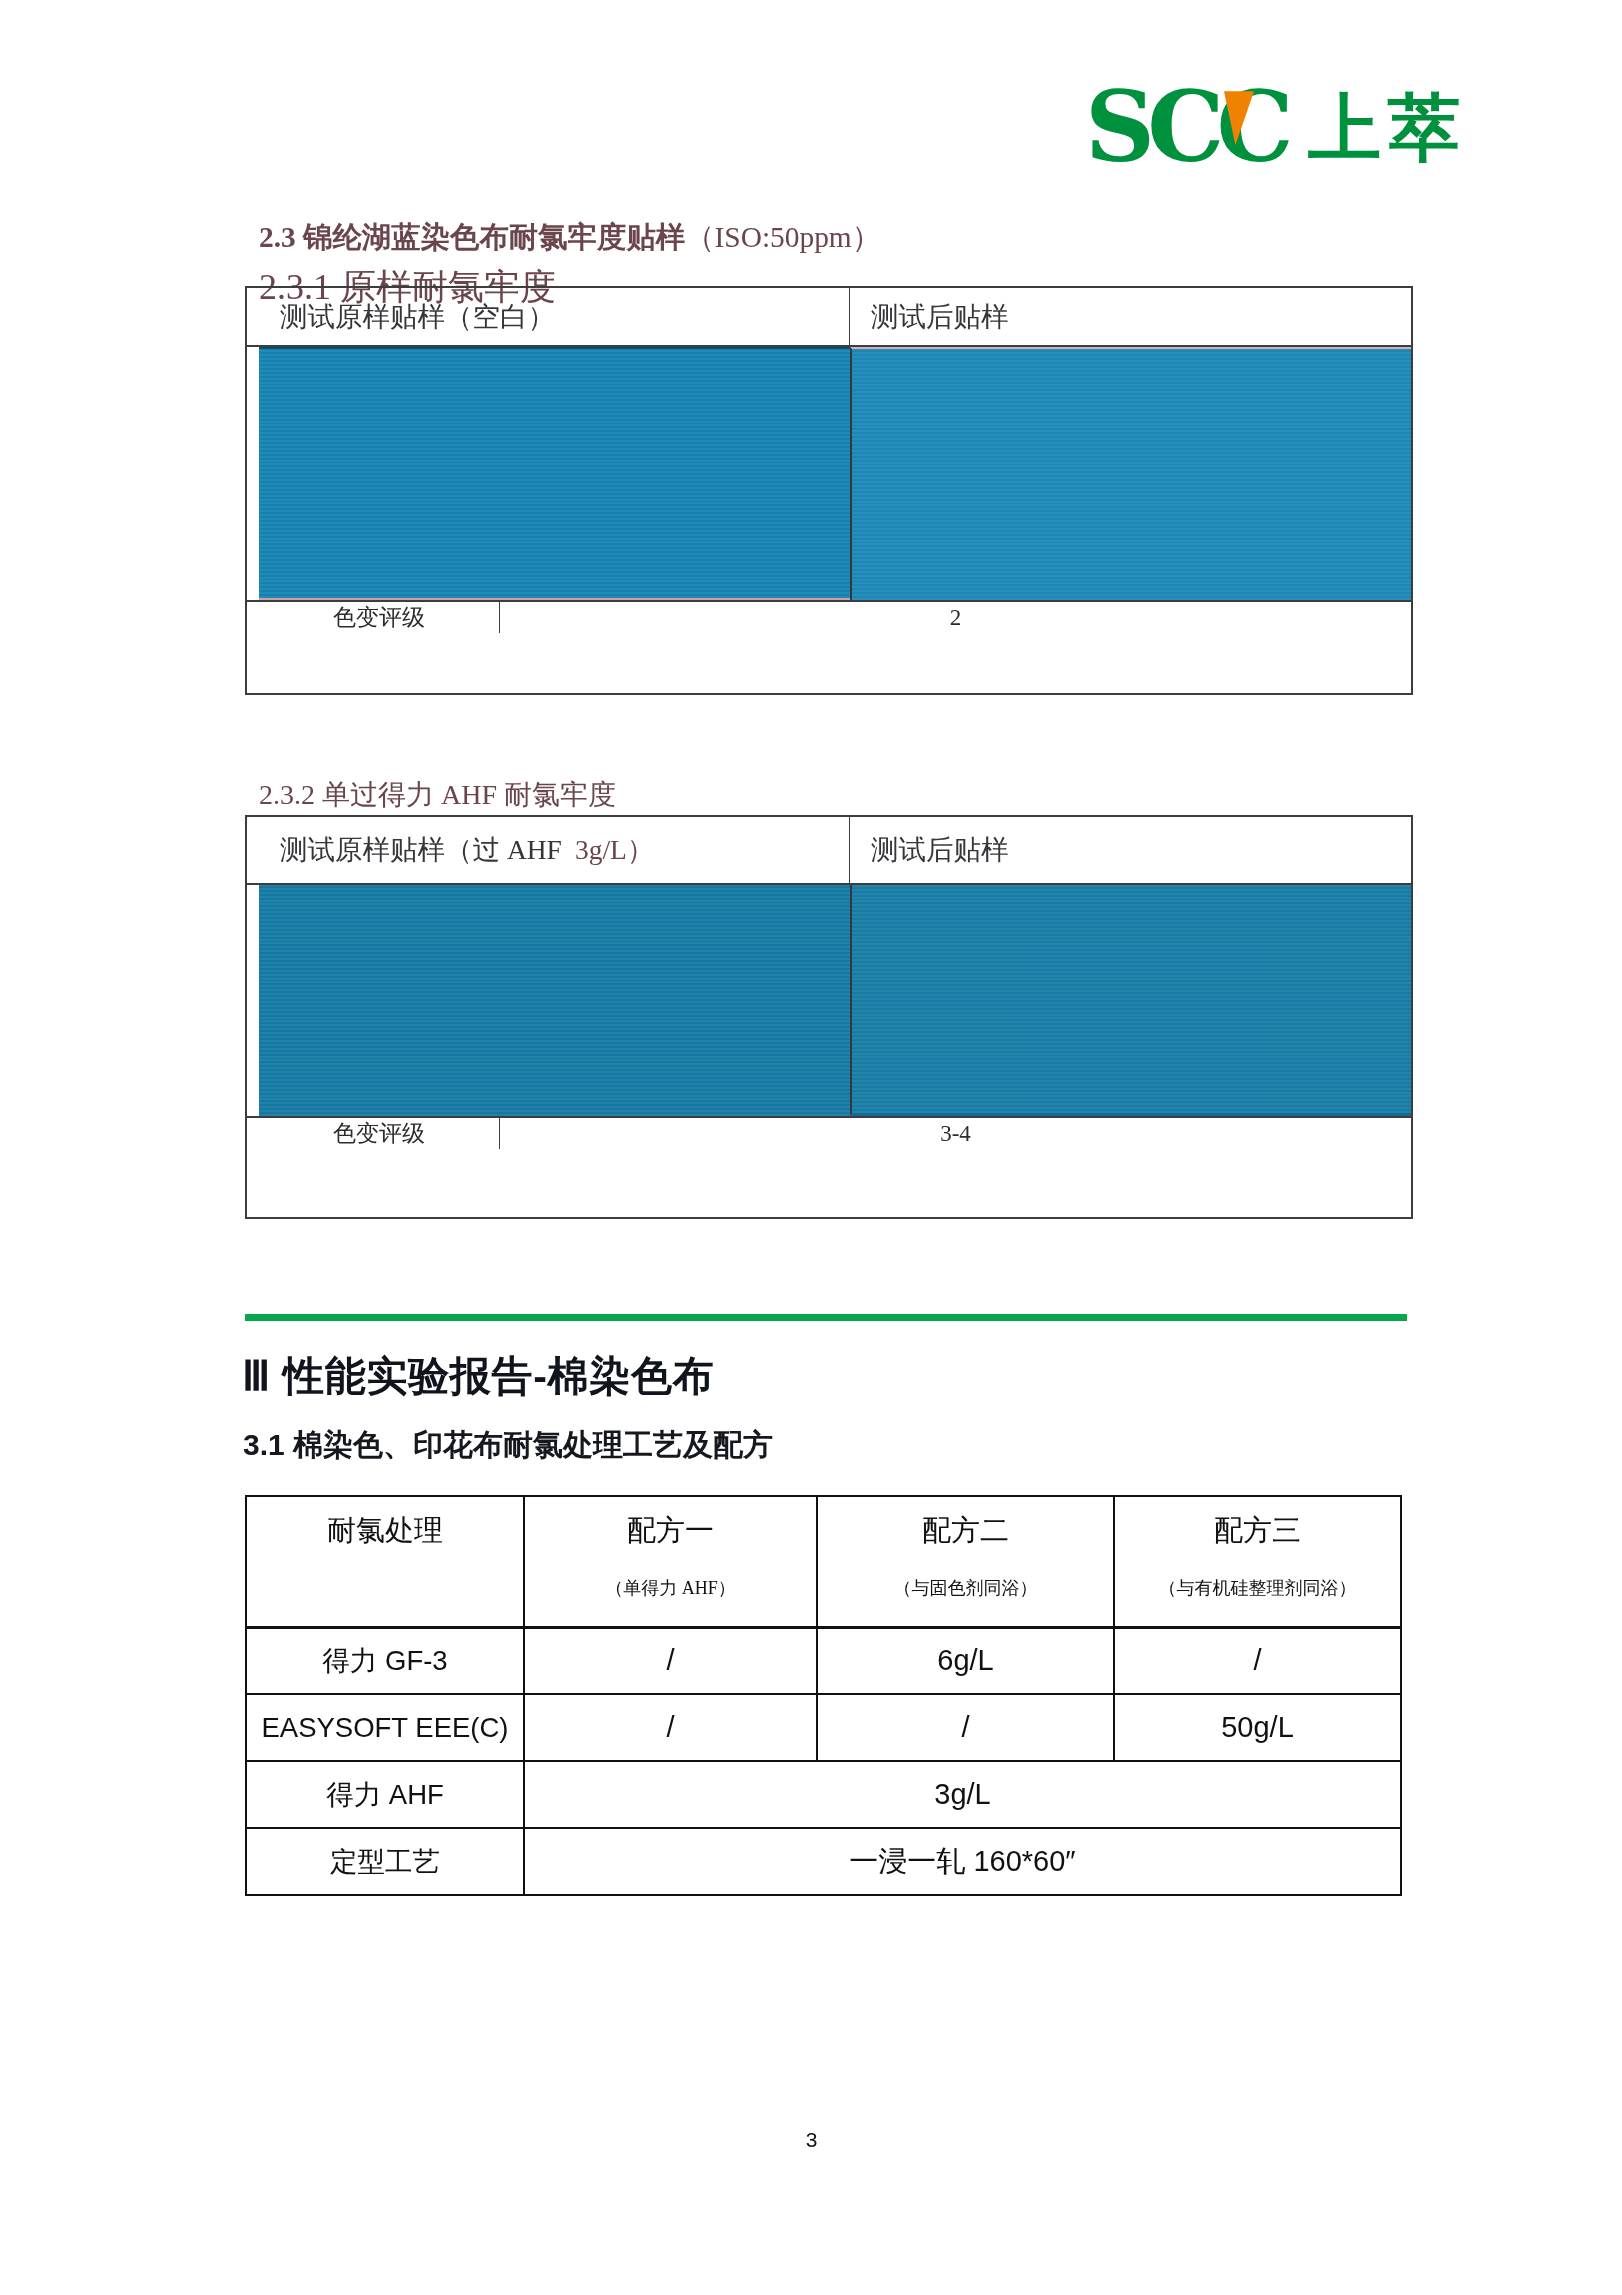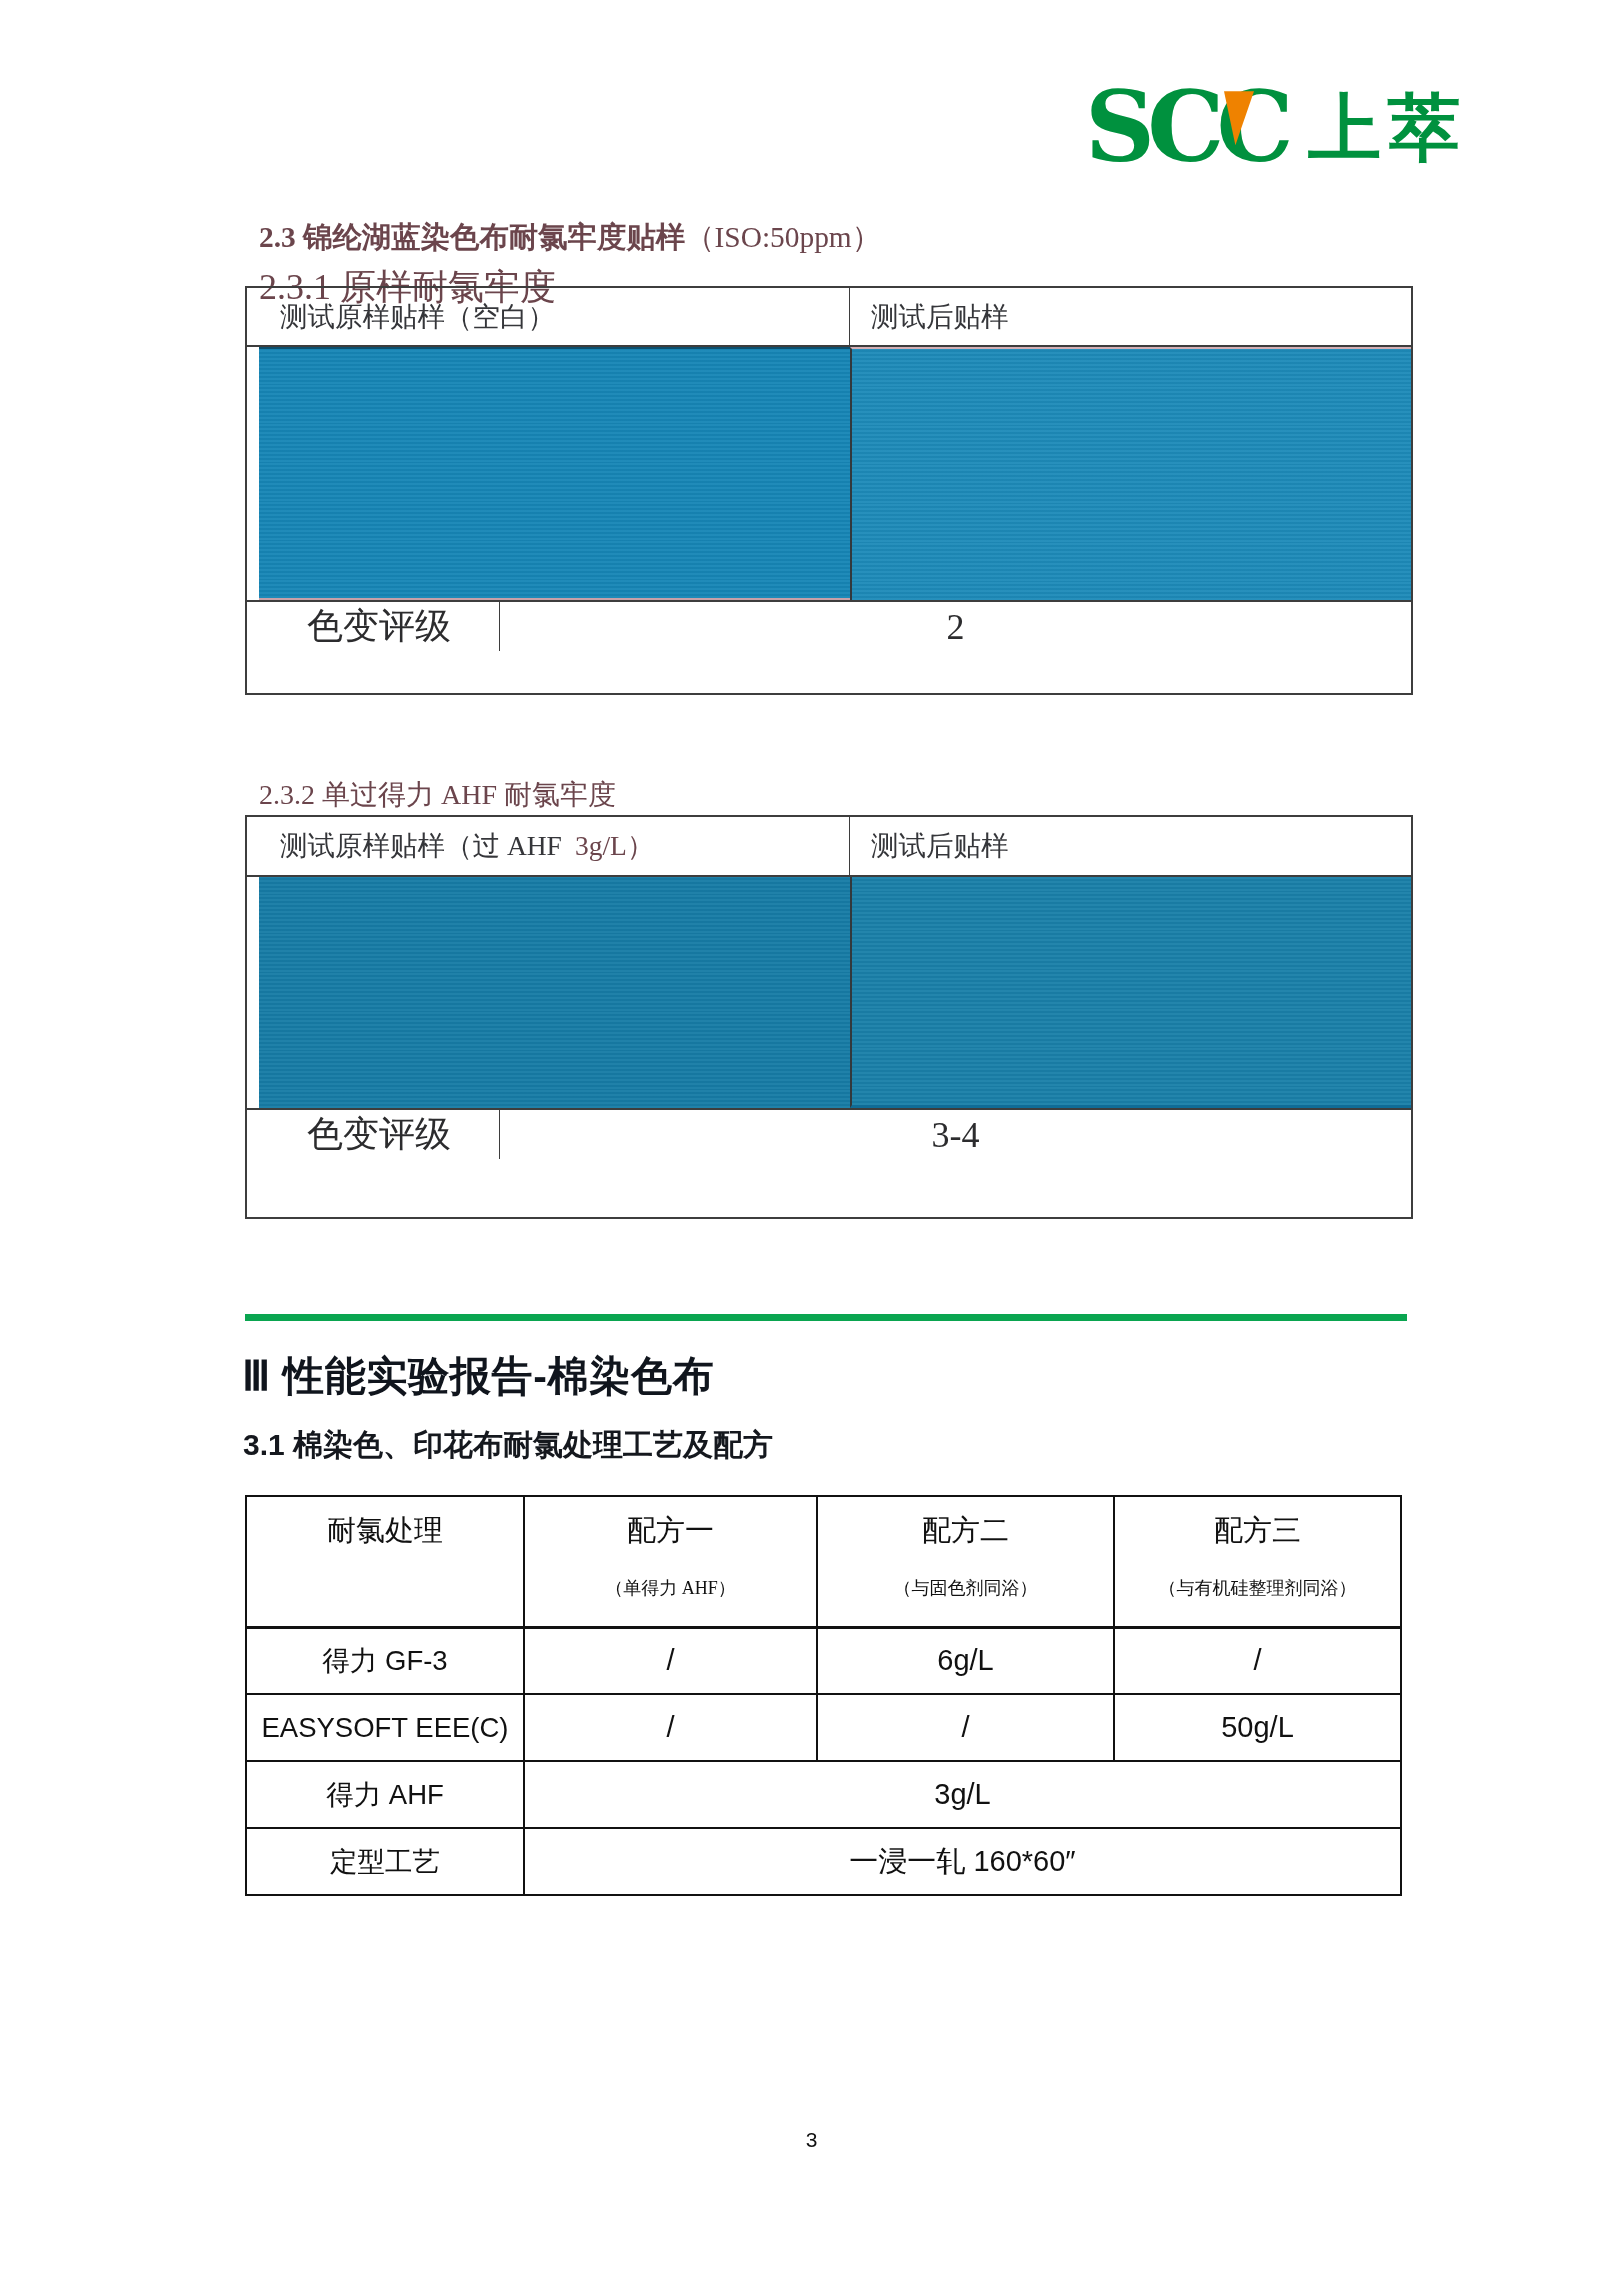"色变评级" .raterow { font-size: 36px -> 23px }
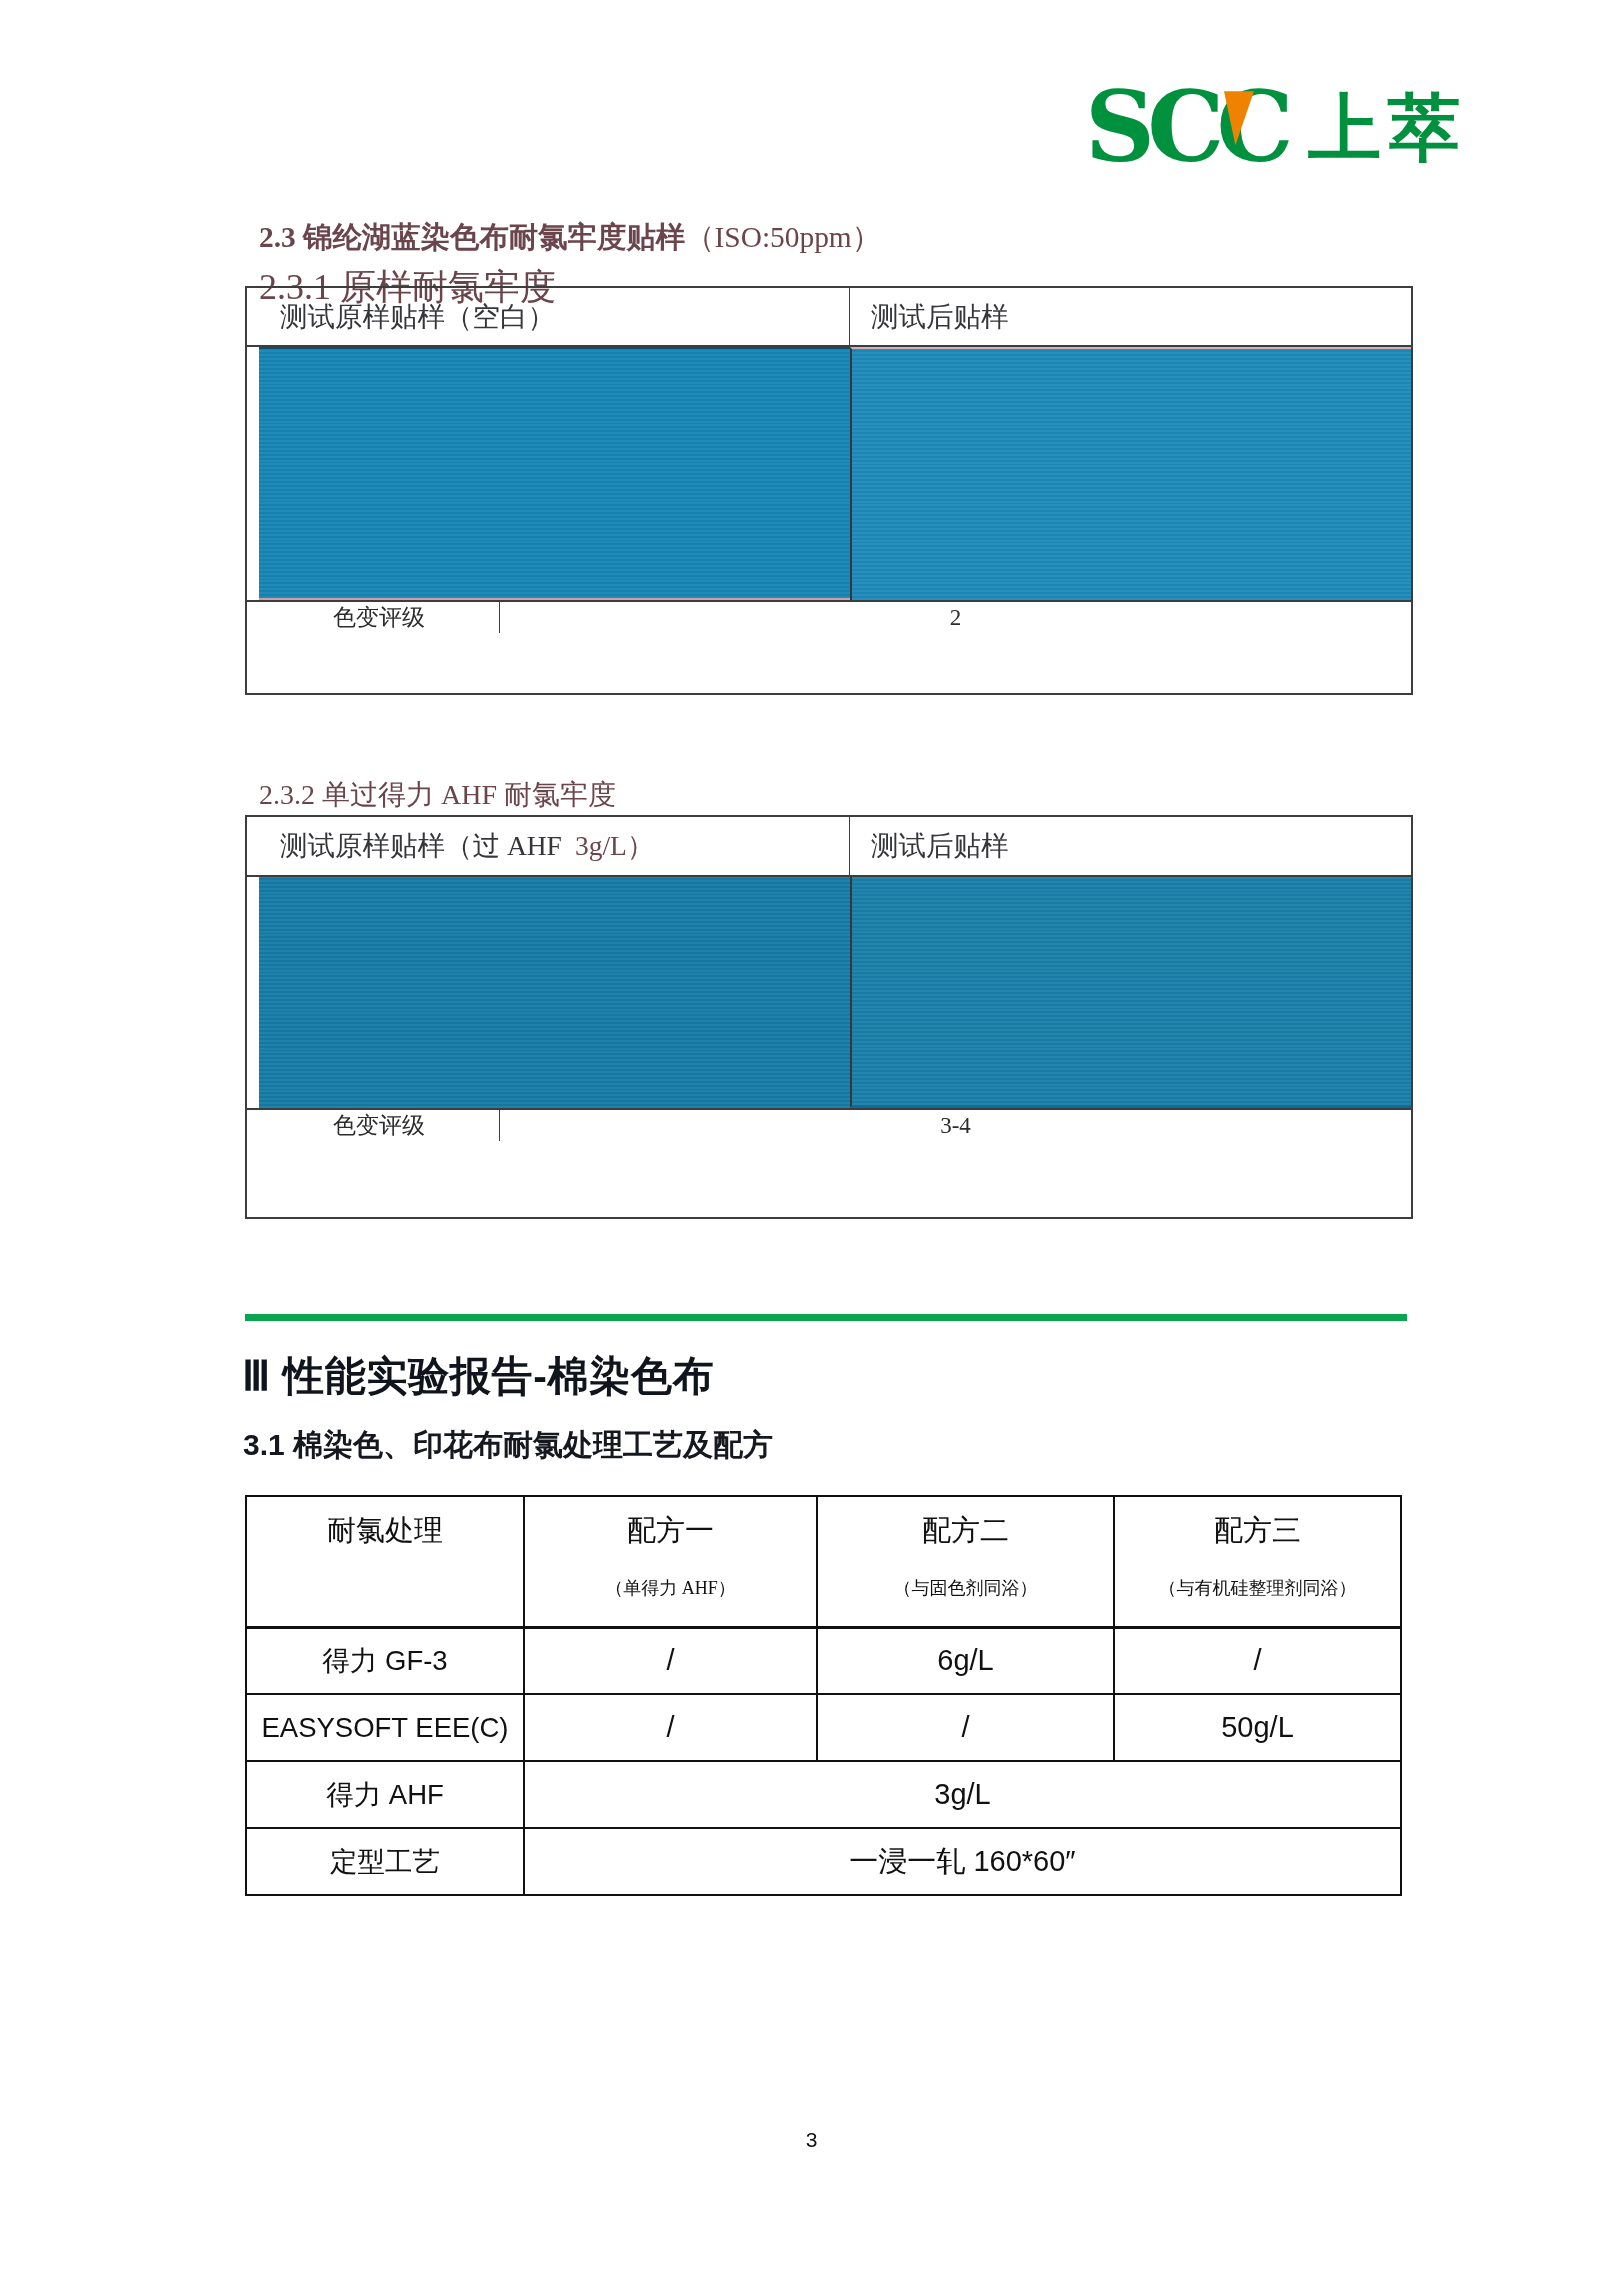"测试原样贴样（过 AHF" .t2 .head { height: 60px -> 68px }
